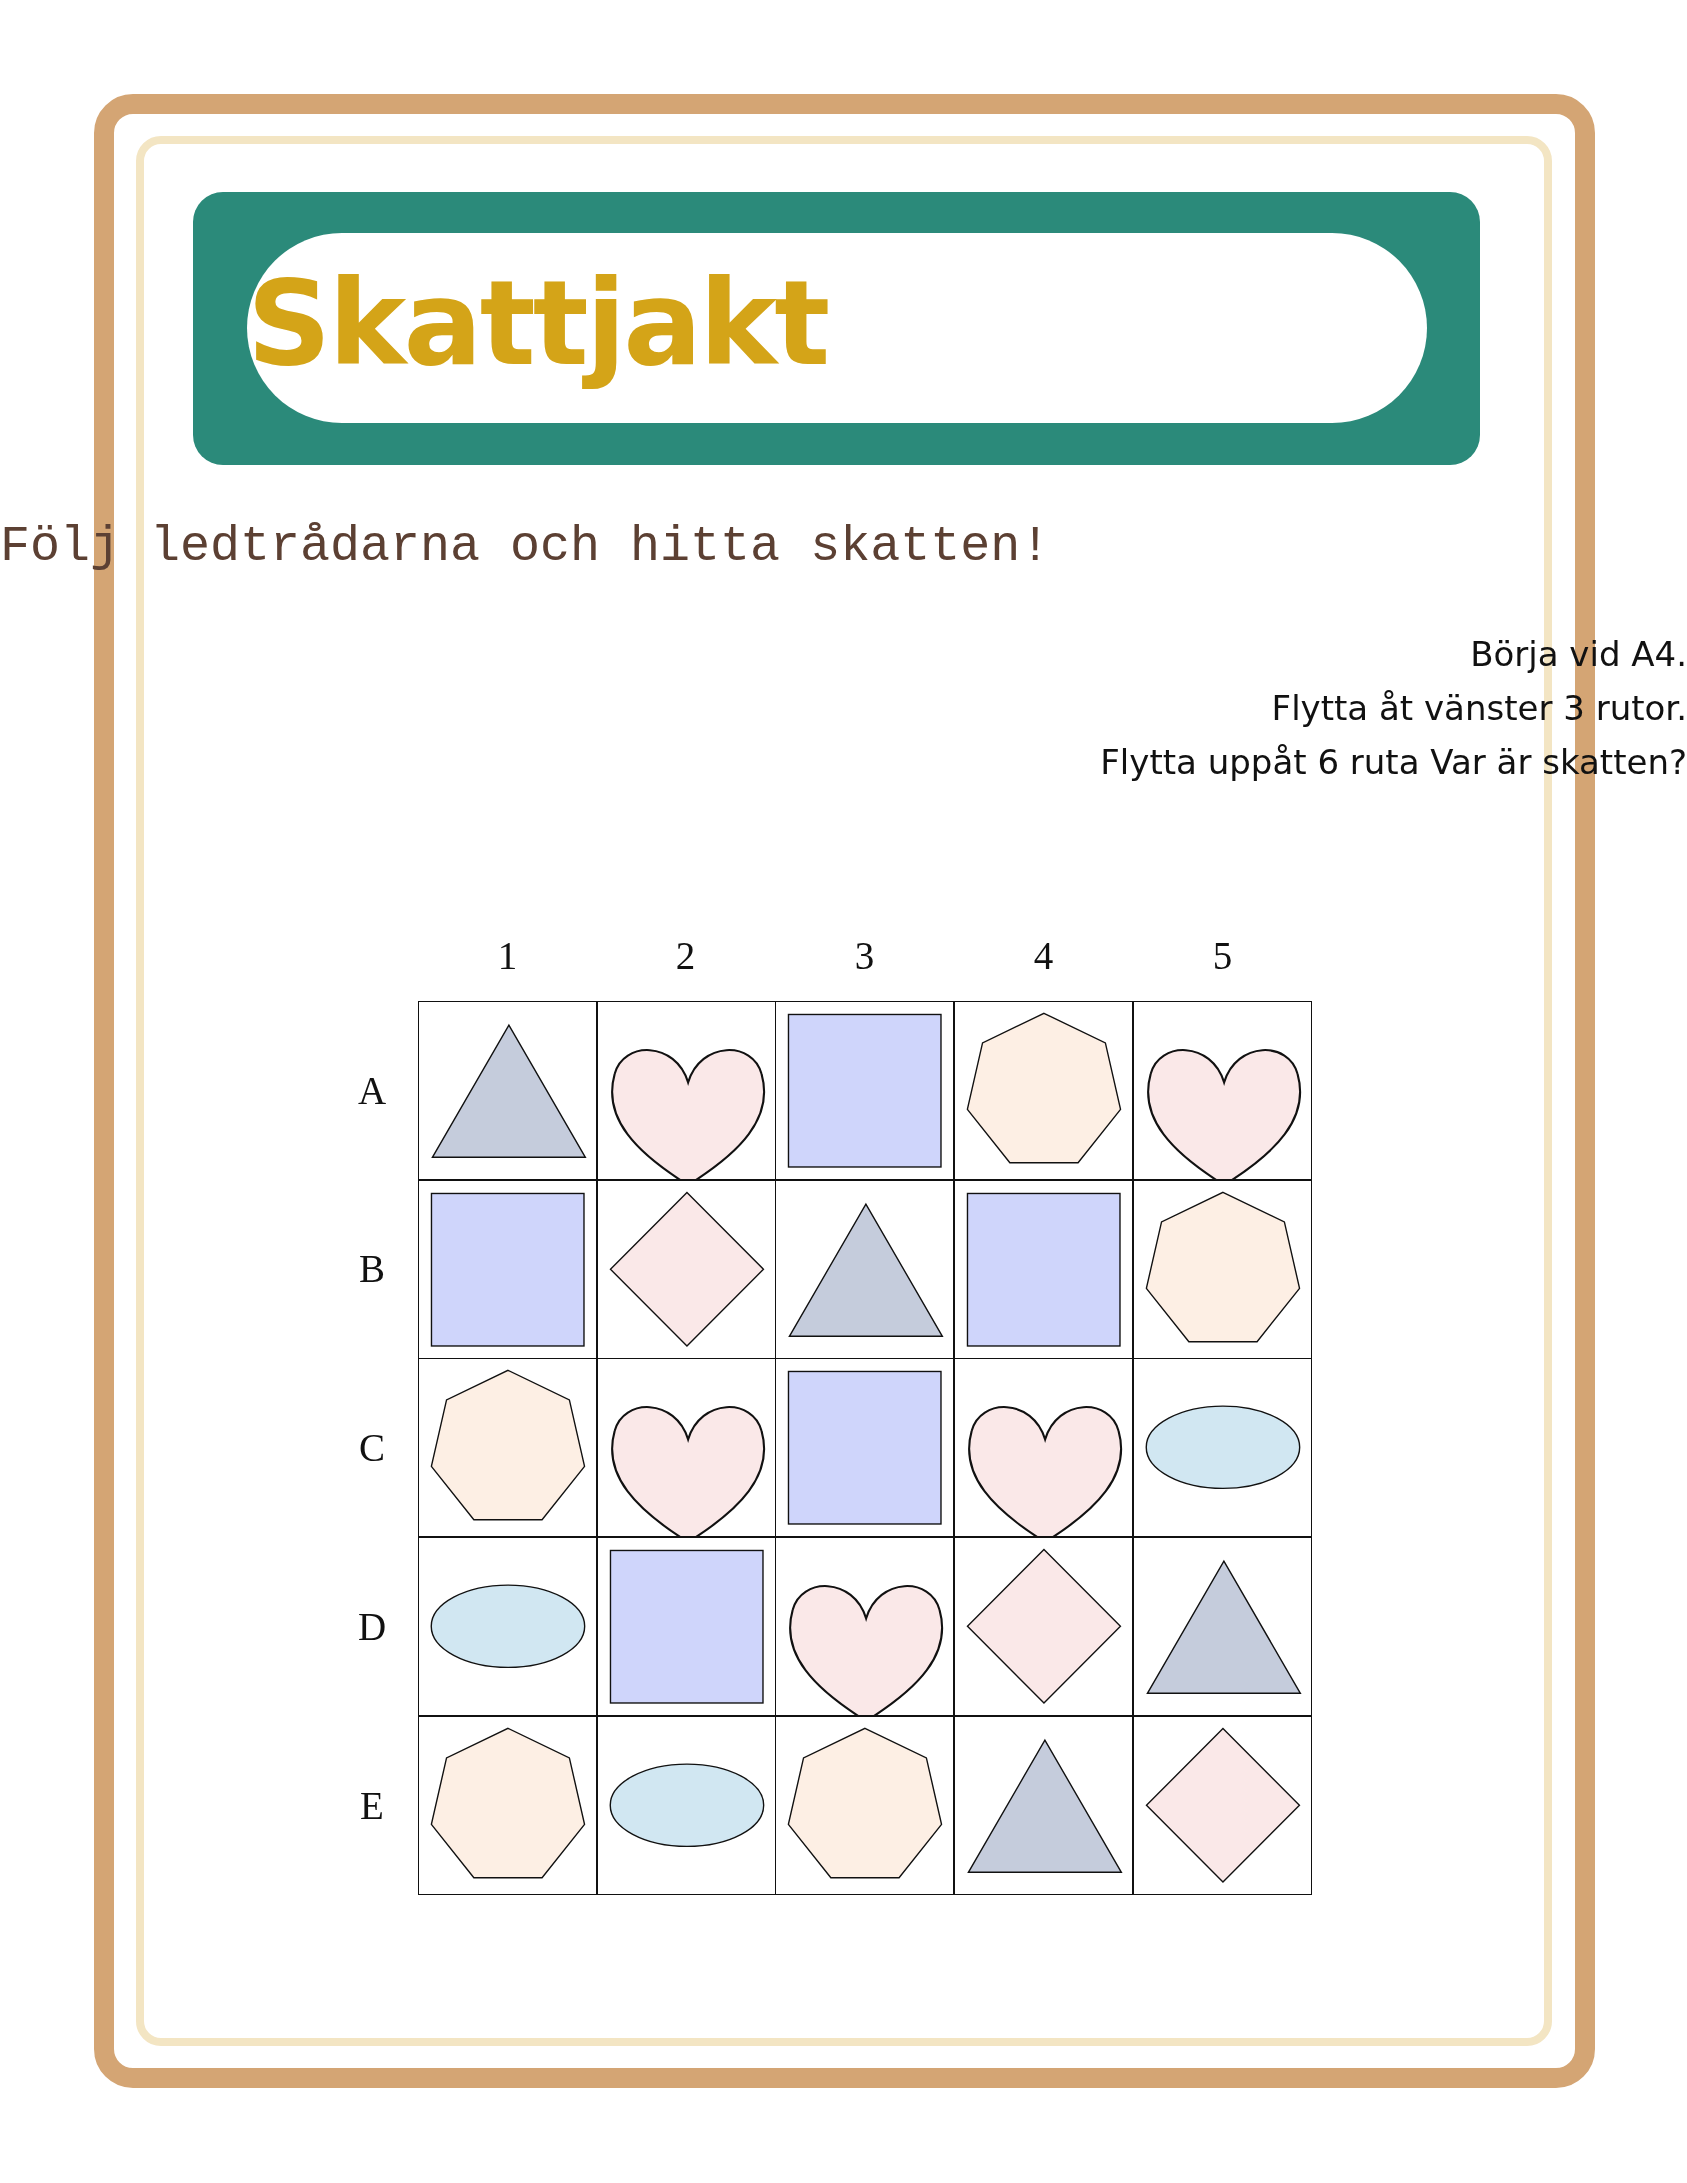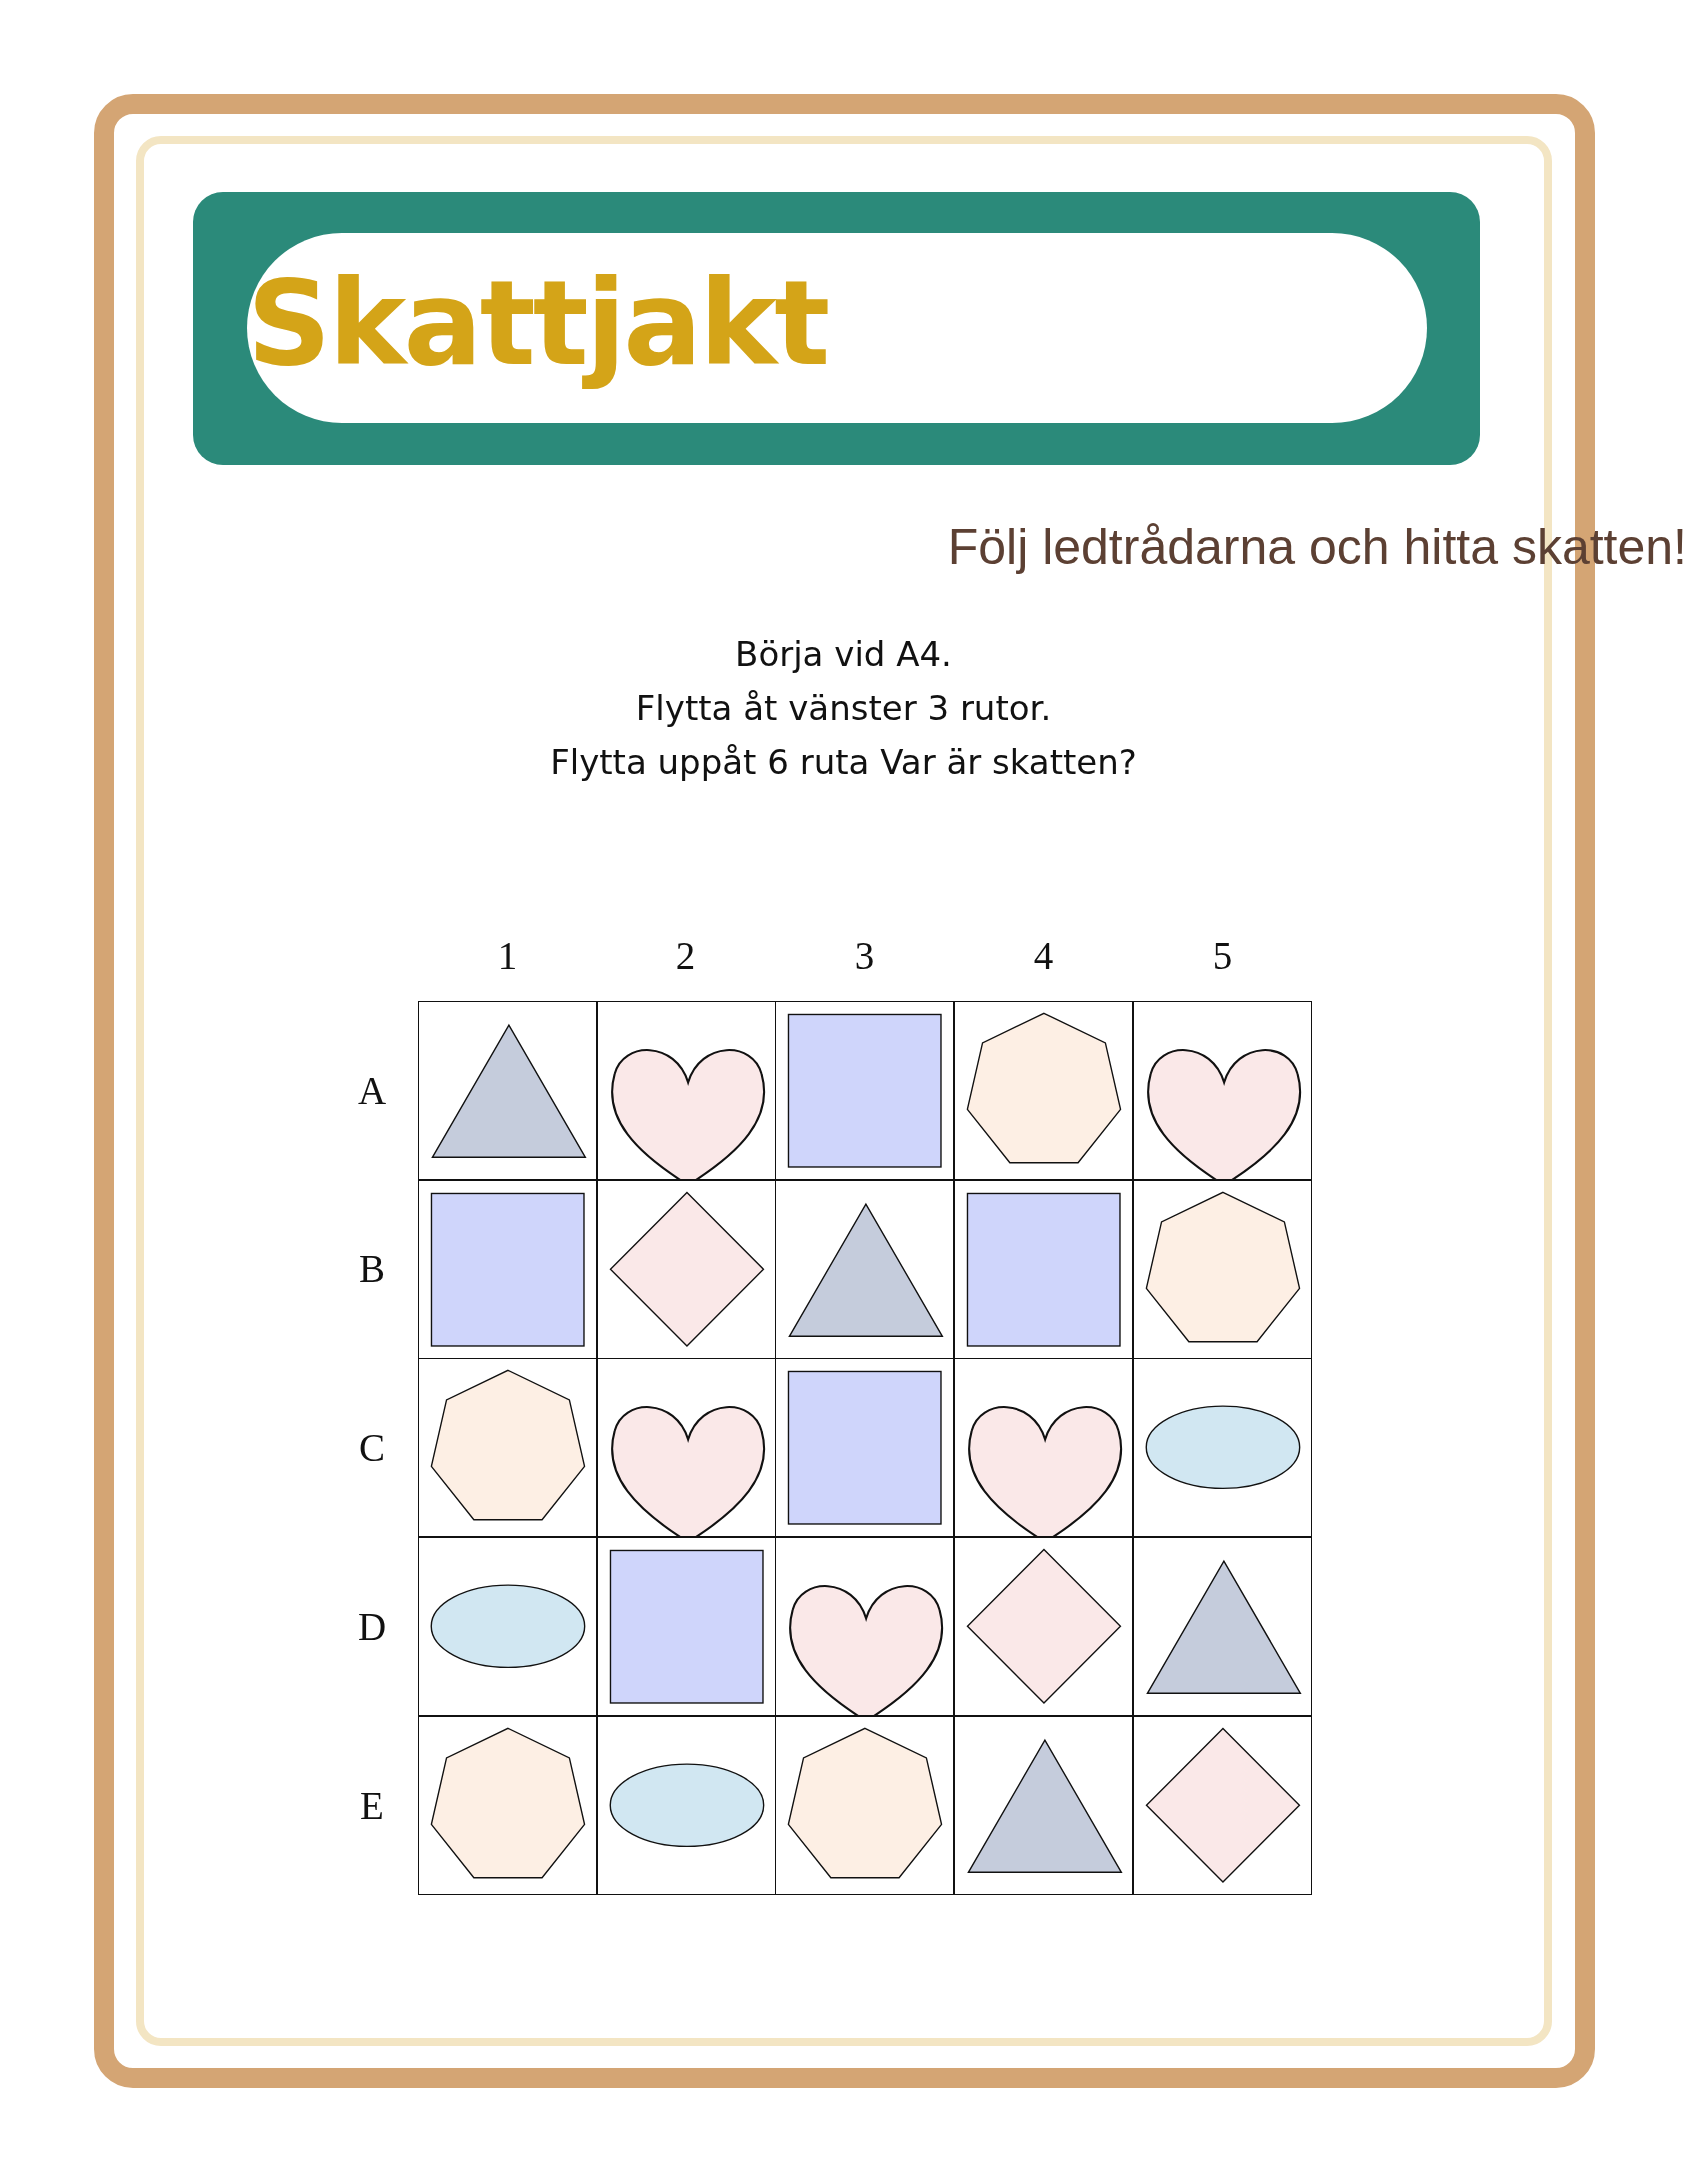"Följ ledtrådarna och hitta skatten!" .subtitle { font-family: Liberation Sans, sans-serif -> Liberation Mono, monospace; text-align: right -> left }
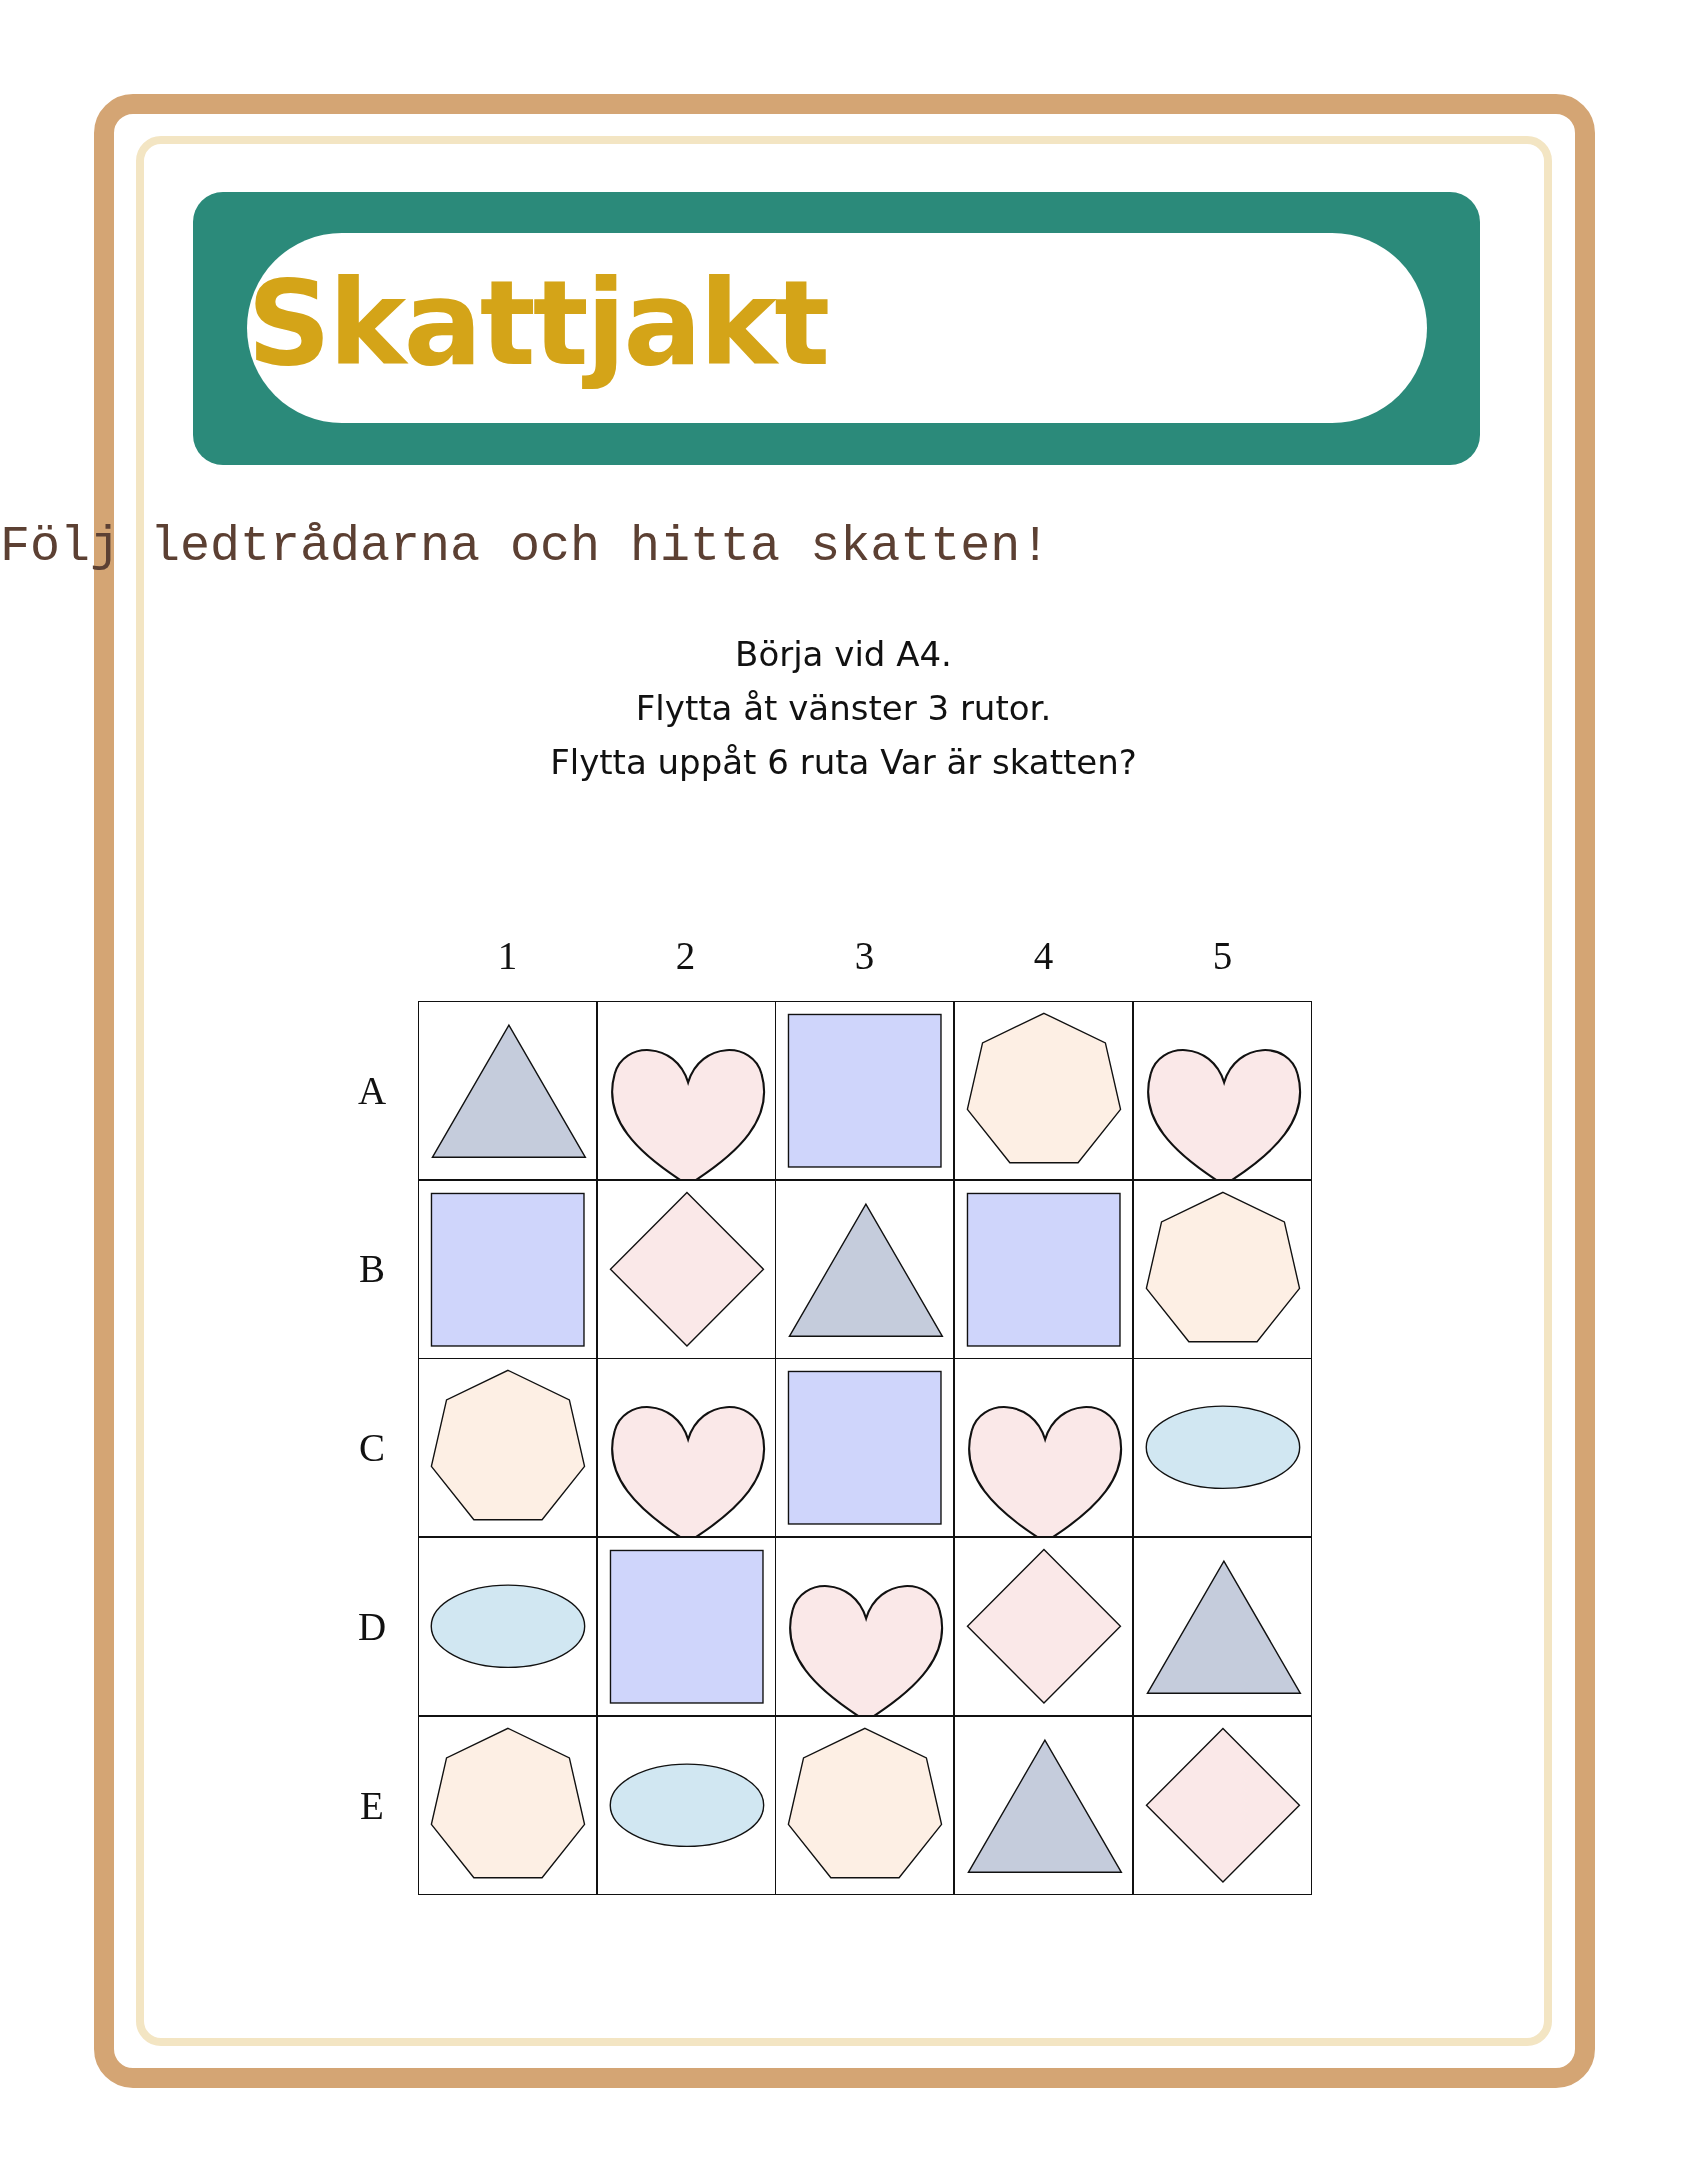"Börja vid A4." .instructions { text-align: center -> right }
